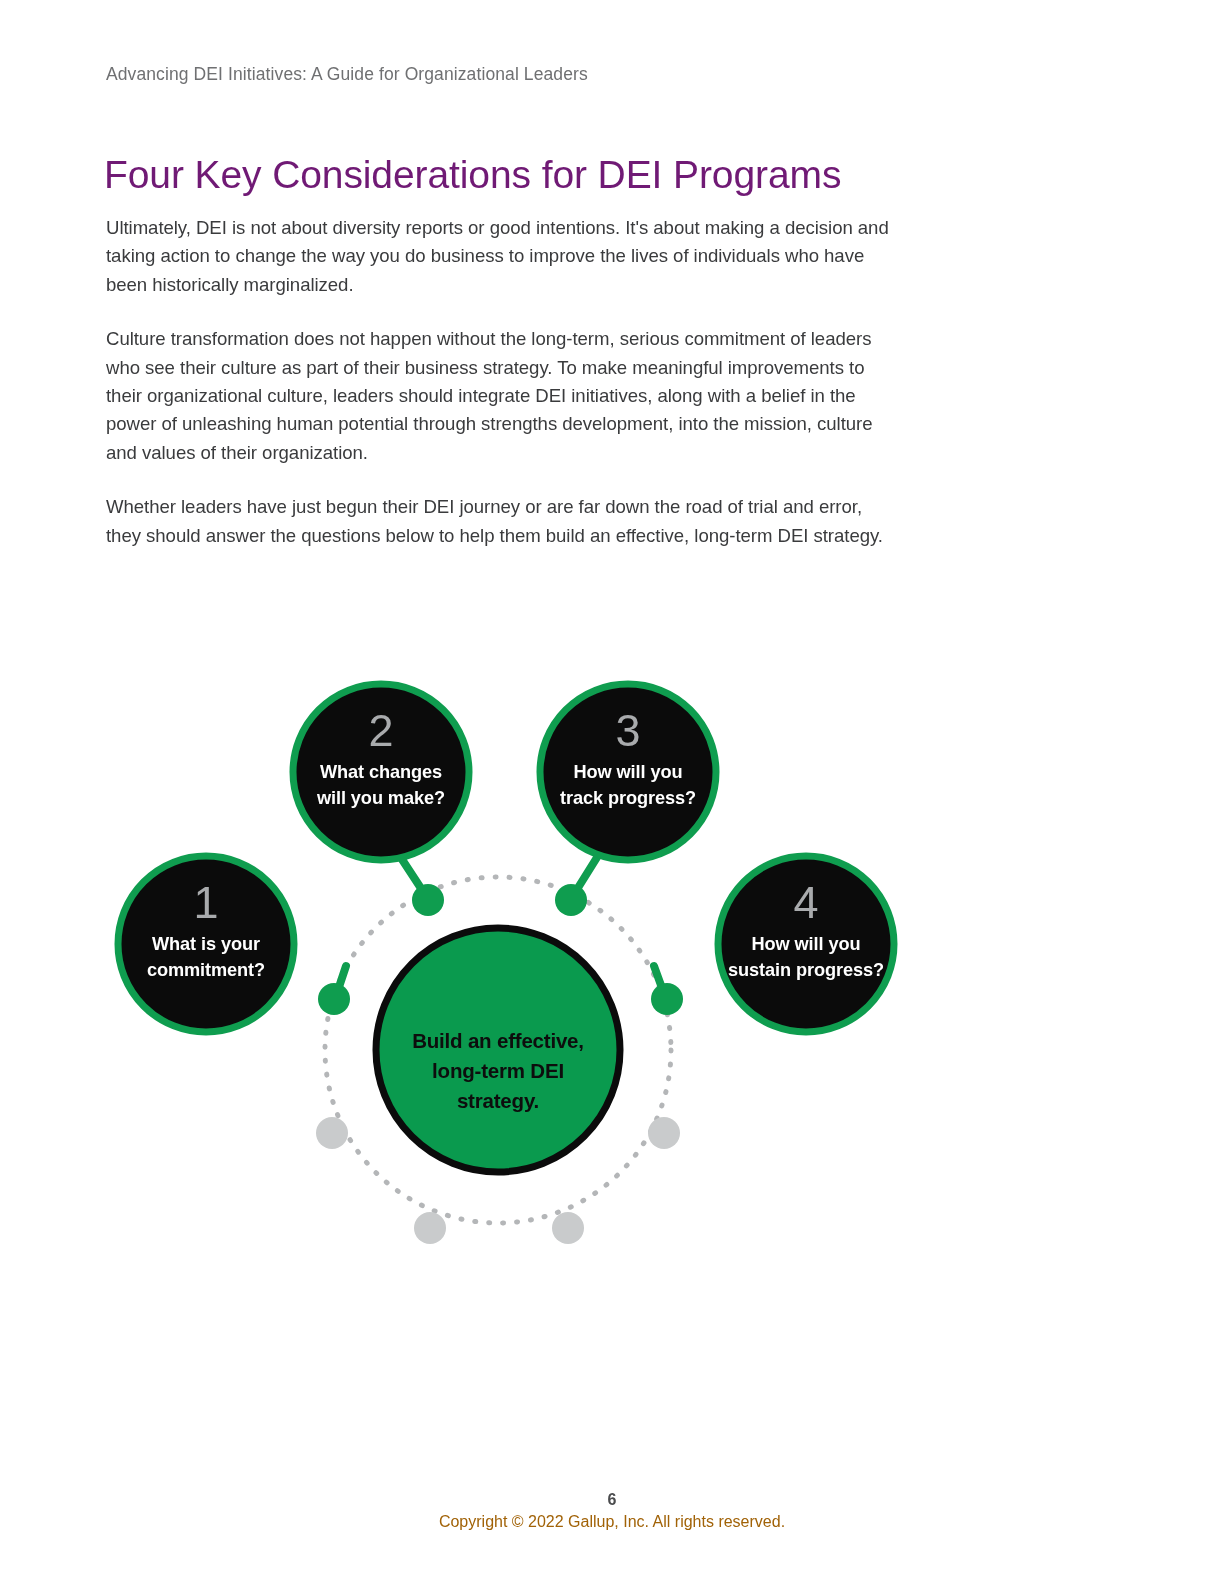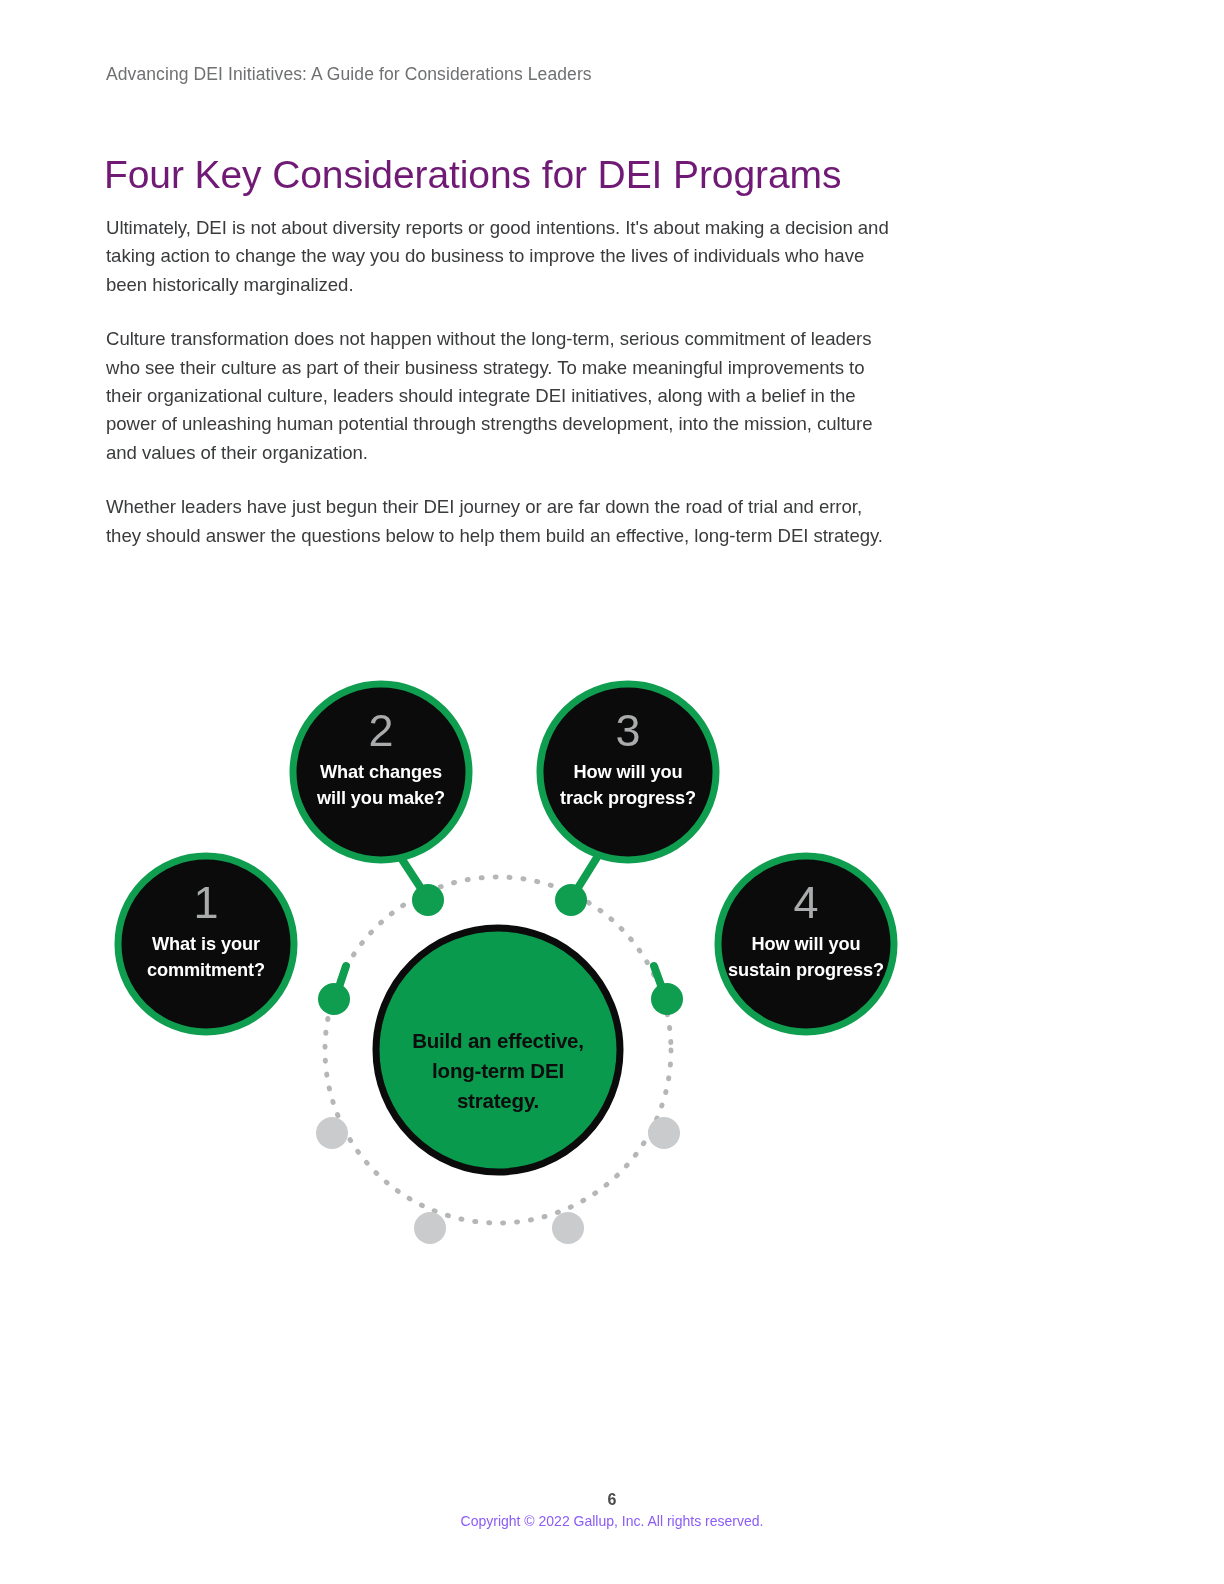"Advancing DEI Initiatives: A Guide" div.running-header { text: Considerations -> Organizational }
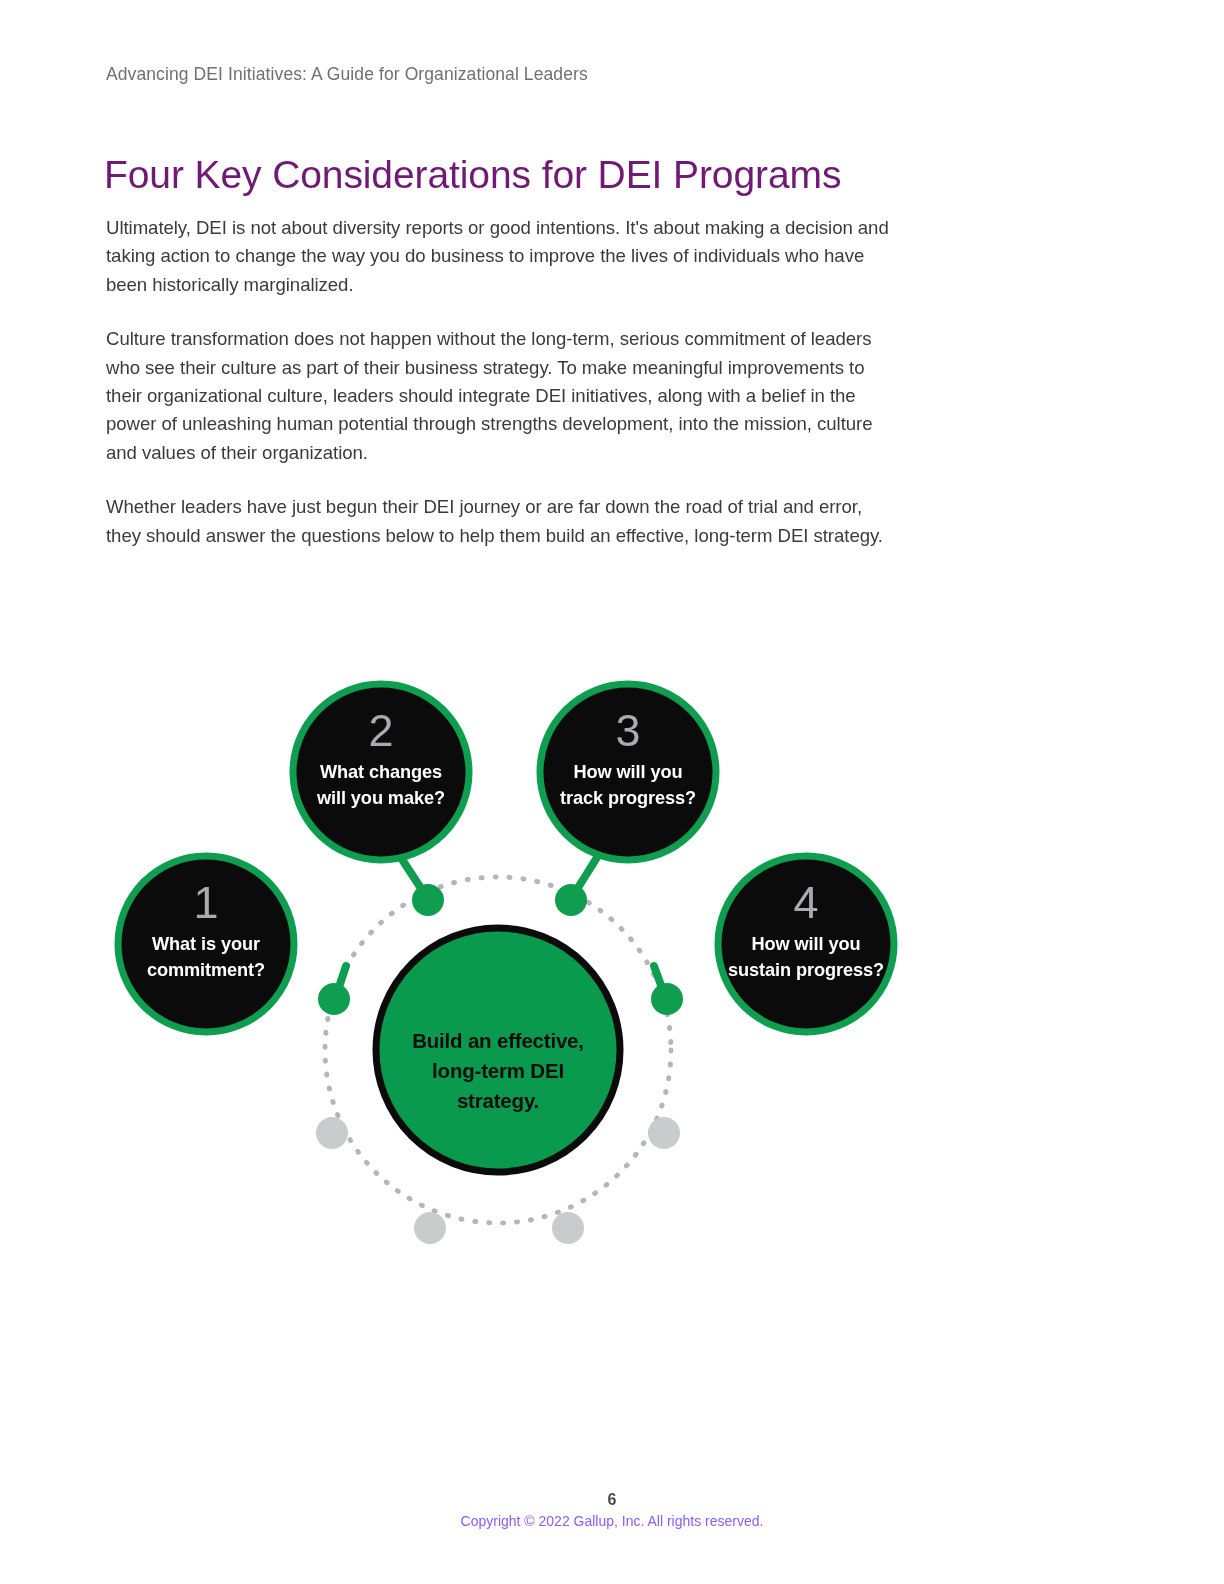"Copyright © 2022 Gallup, Inc." .copyright { color: #8b5cf6 -> #a16207; font-size: 14px -> 16px }
